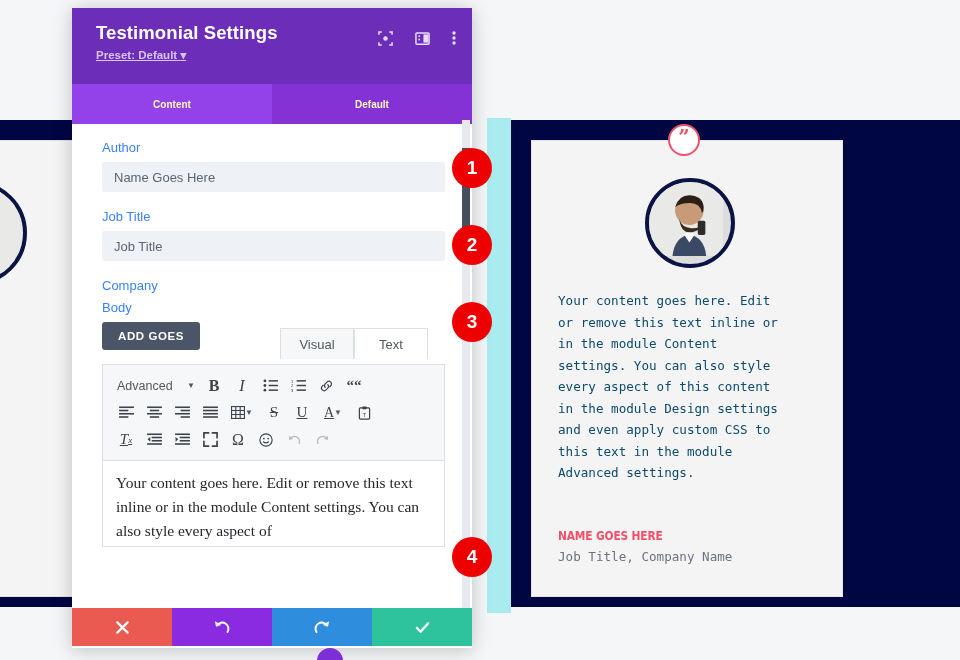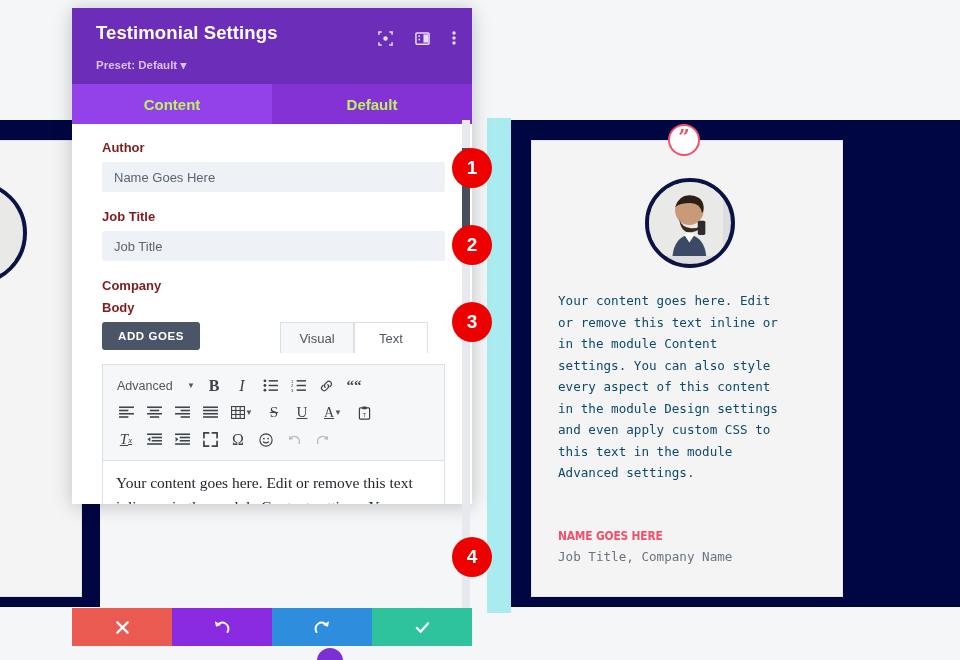"Testimonial Settings" .modal { height: 496px -> 640px }
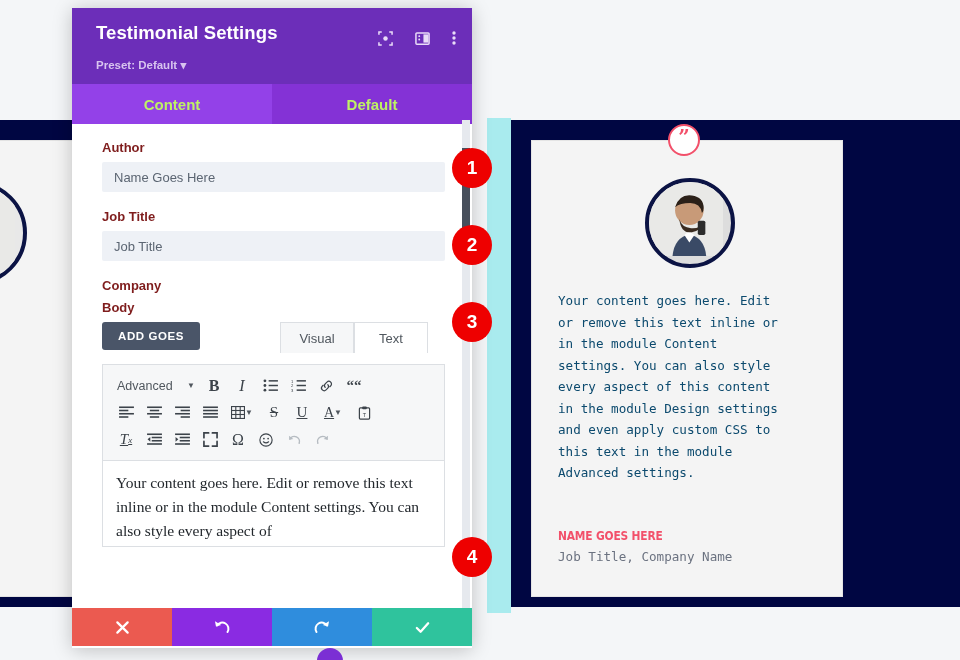"Preset: Default ▾" .modal-preset { margin-top: 14px -> 4px; text-decoration: none -> underline }
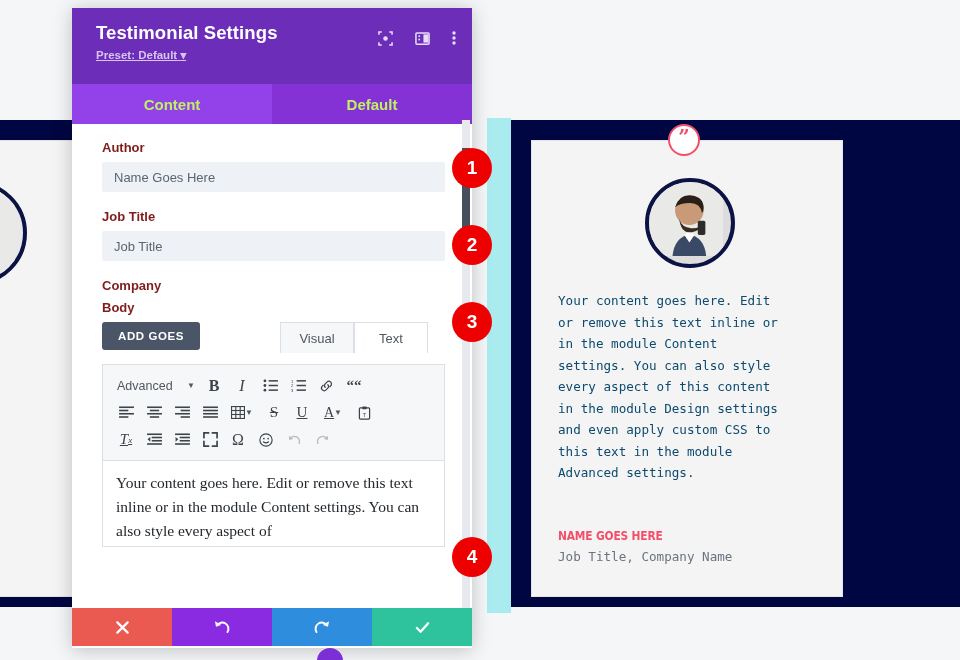"Content" .tab { color: #bef264 -> #fef9c3; font-size: 15px -> 10px }
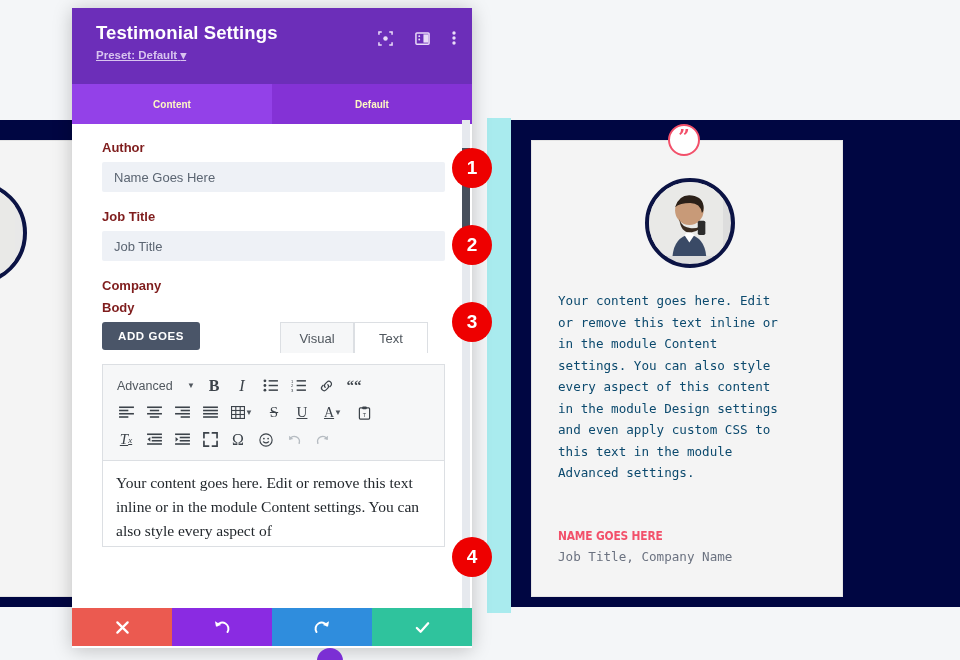"Author" .field-label { color: #7f1d1d -> #3b82f6; font-weight: bold -> normal }
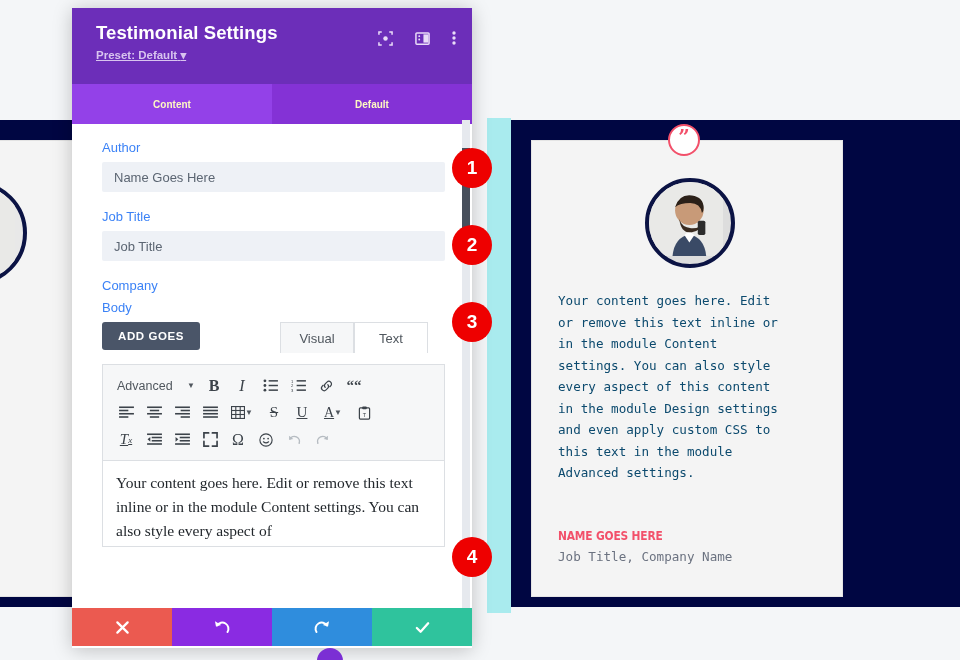"Visual" .vt-tab { margin-top: none -> 6px }
